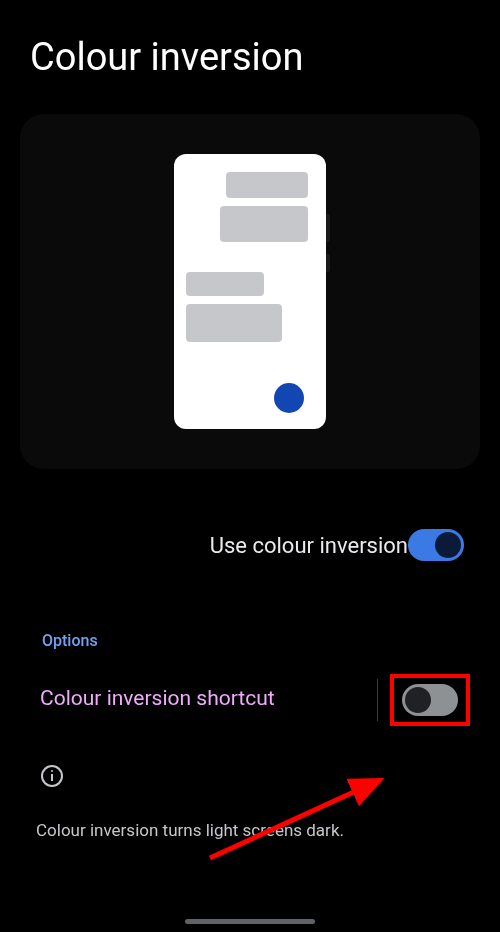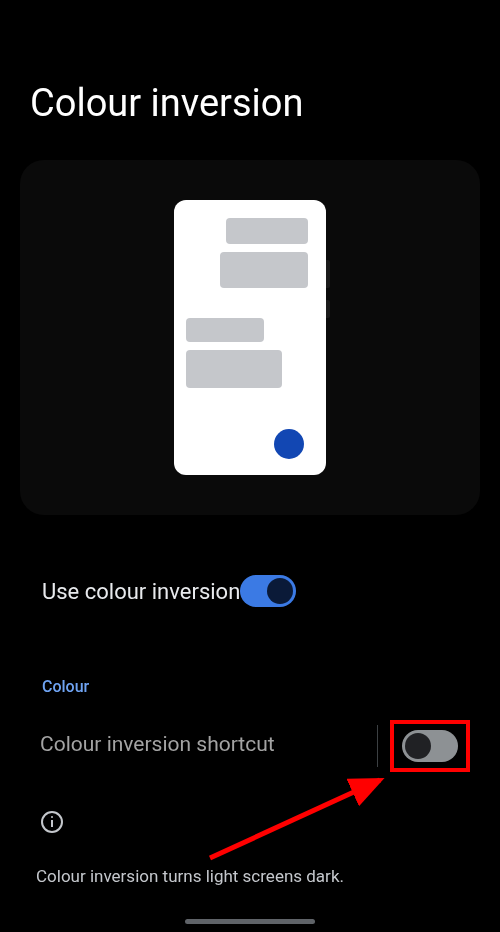"Colour inversion" .page-title { margin-top: 46px -> none }
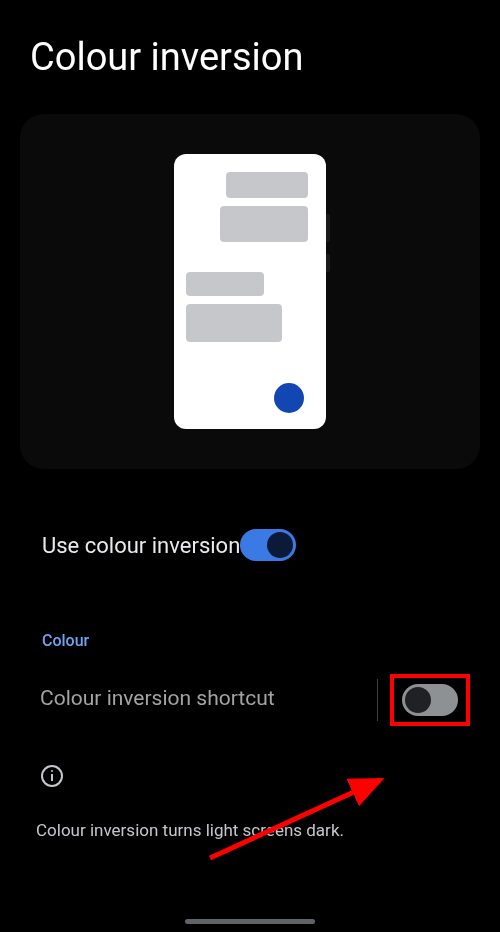"Use colour inversion" .setting-row { justify-content: flex-start -> flex-end }
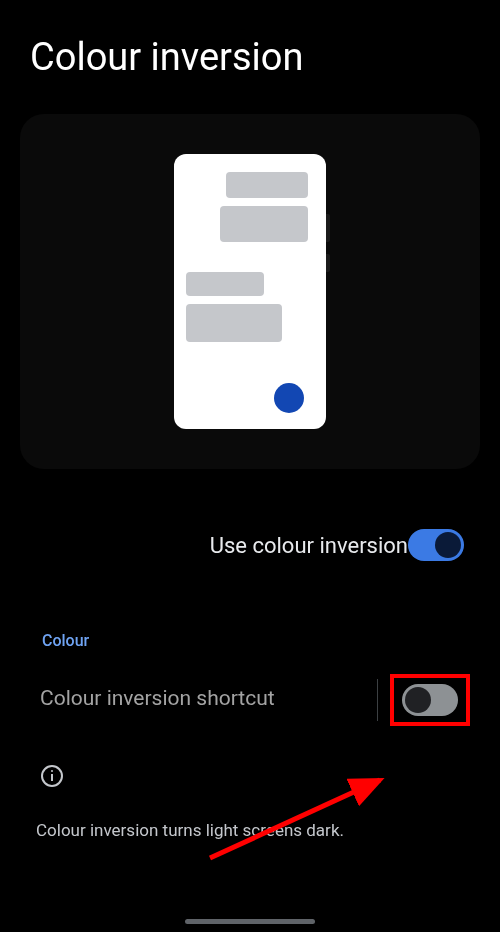"Colour" div.section-header { text: Colour -> Options }
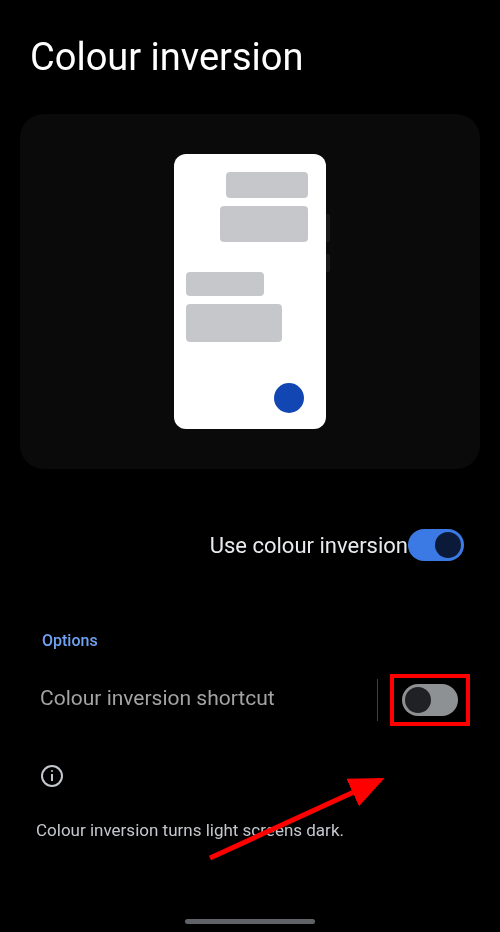"Colour inversion shortcut" .shortcut-title { color: #a3a3a3 -> #f0abfc }
